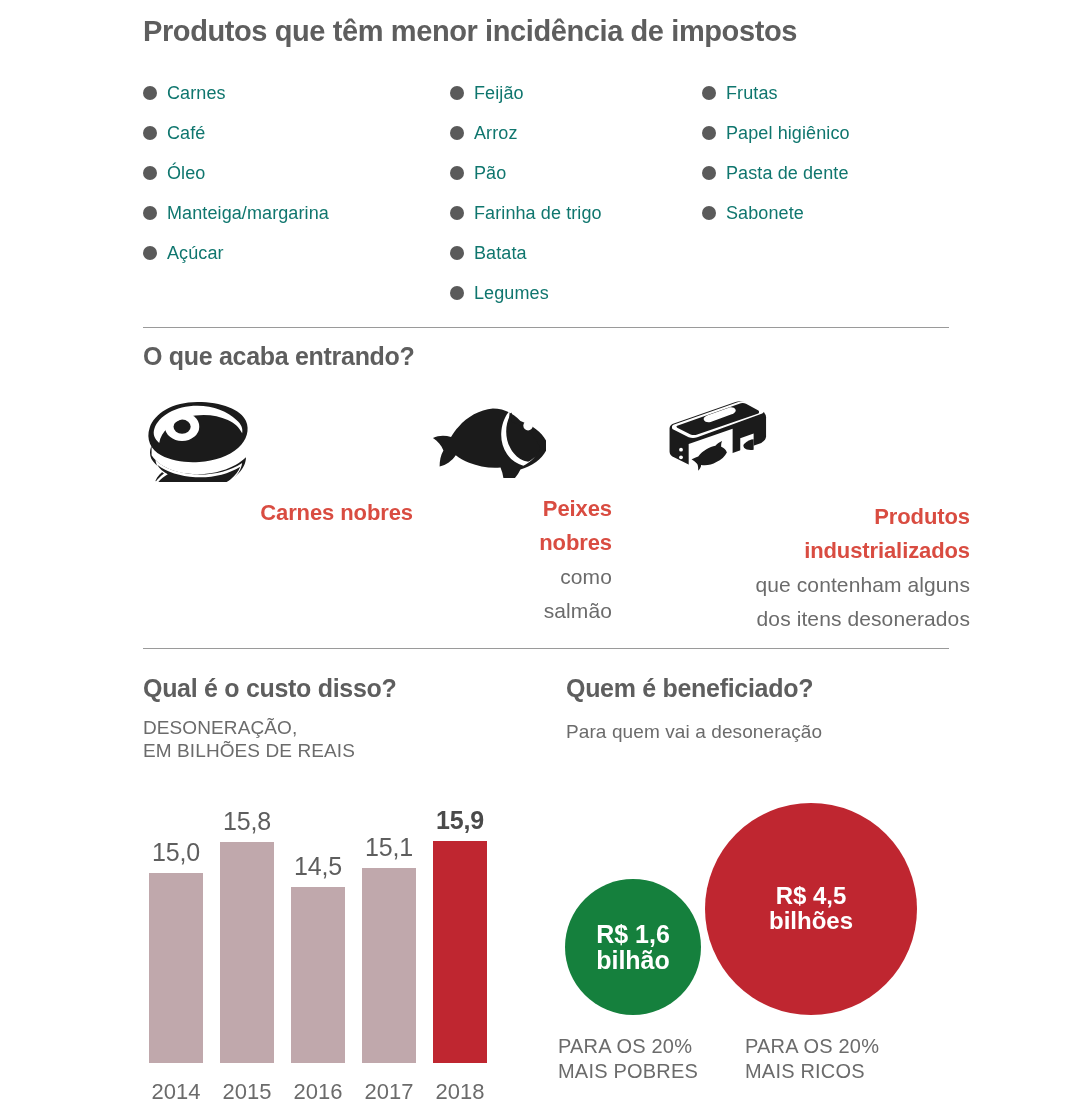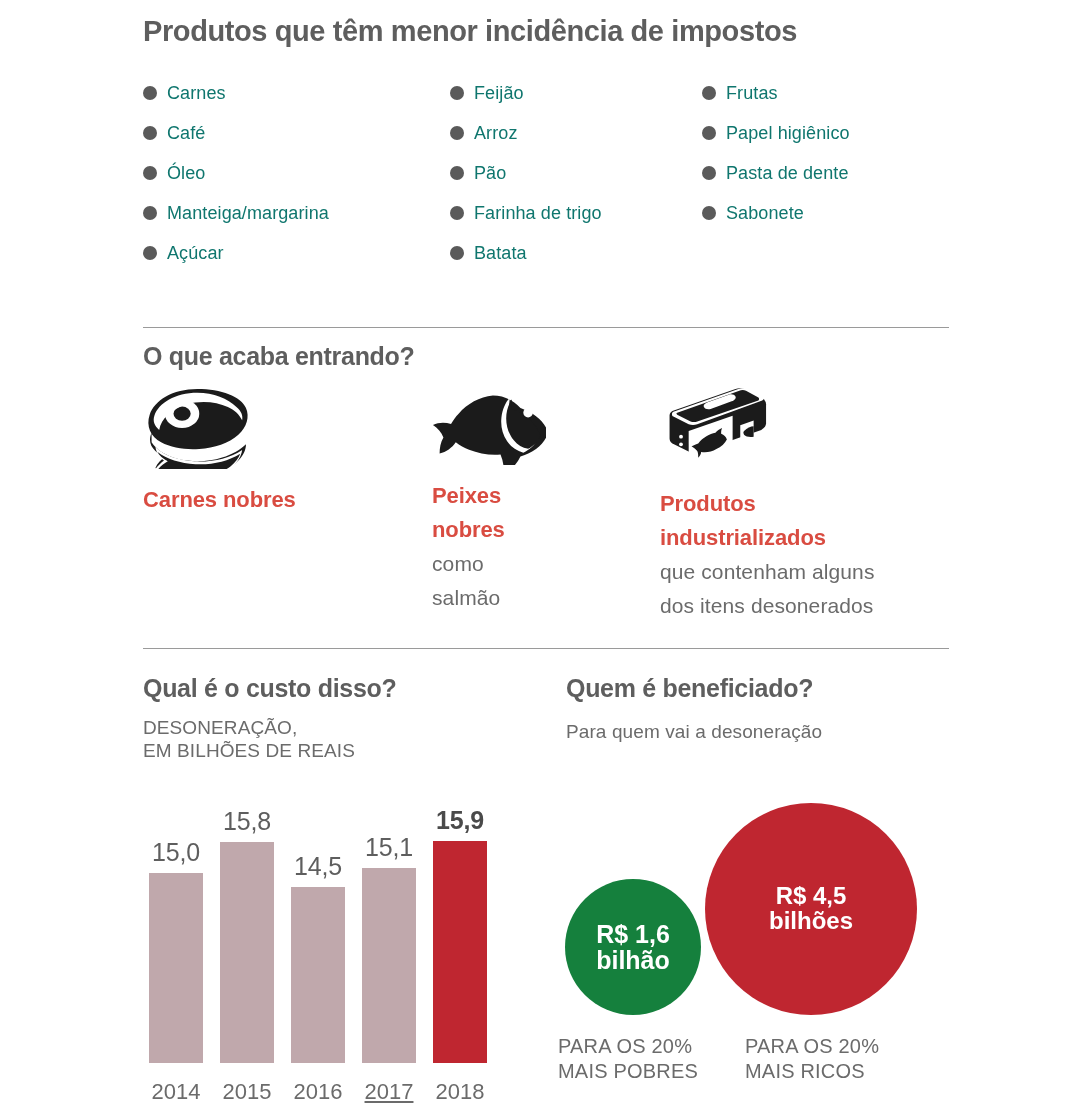"Legumes" div.bullet-row { html: none -> <div> <span></span> <span>Legumes</span> </div> }
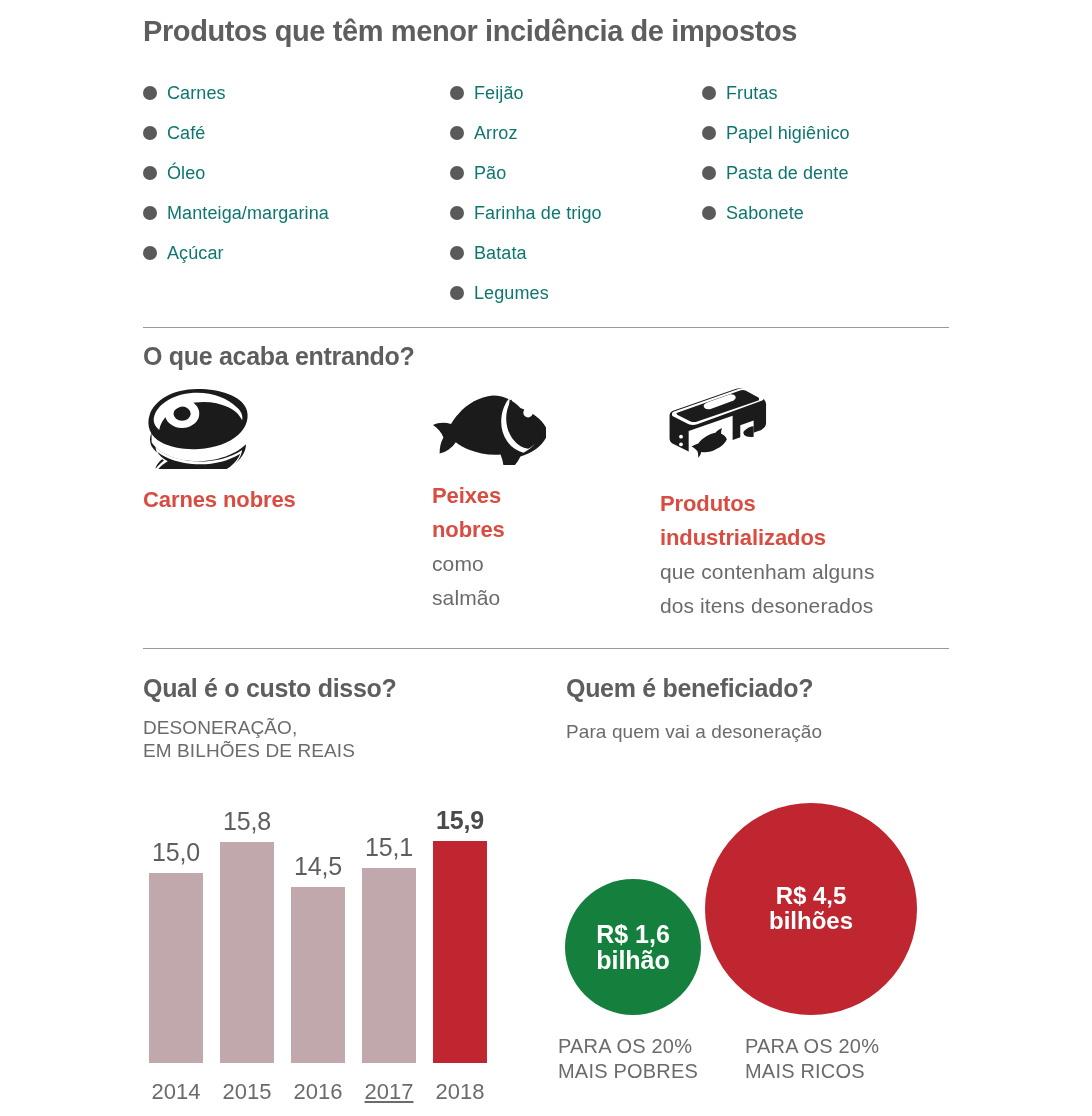"Carnes nobres" .icon-block { text-align: none -> right; top: 378px -> 391px }
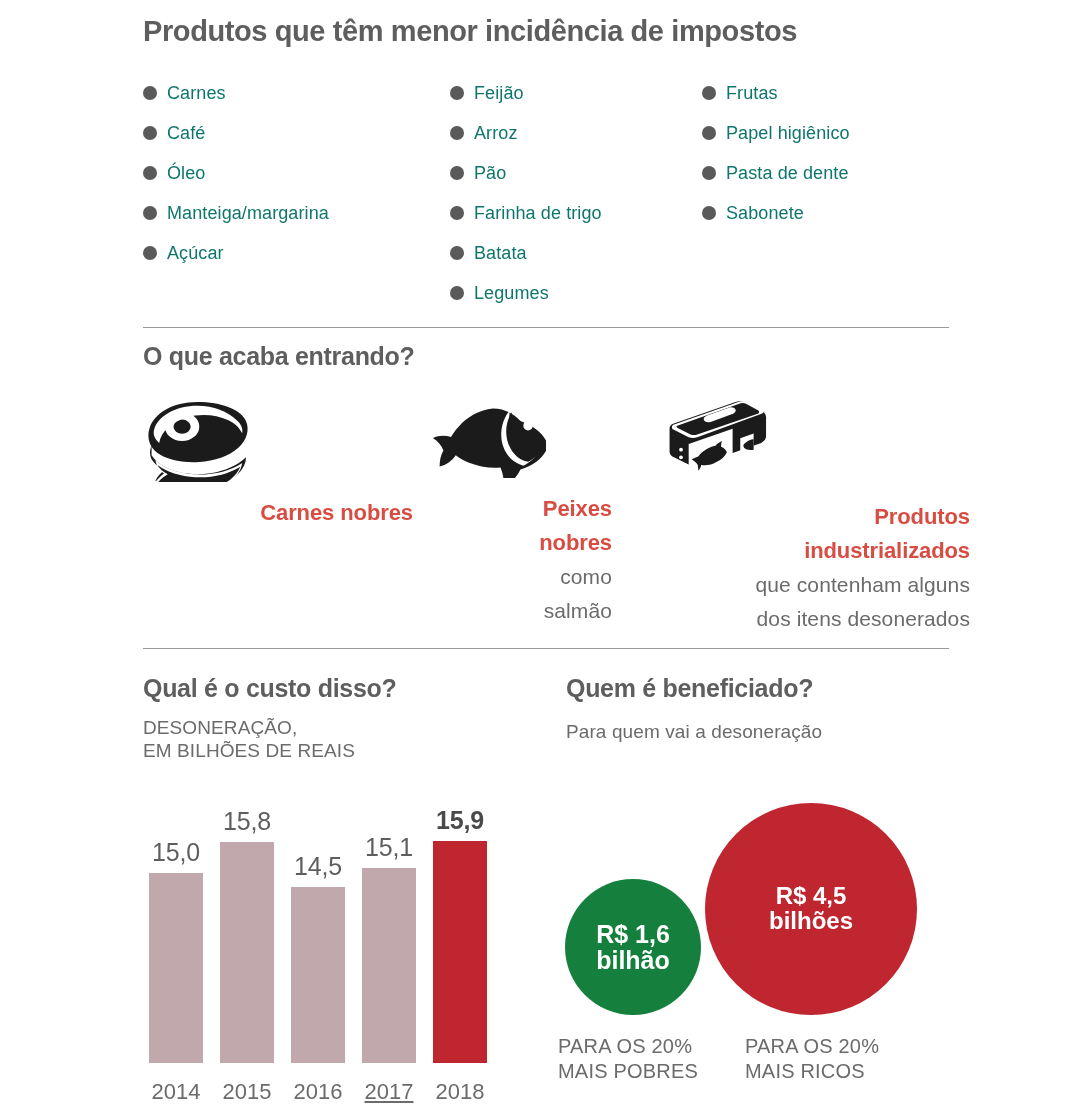"2017" div.bar-year { text-decoration: underline -> none }
